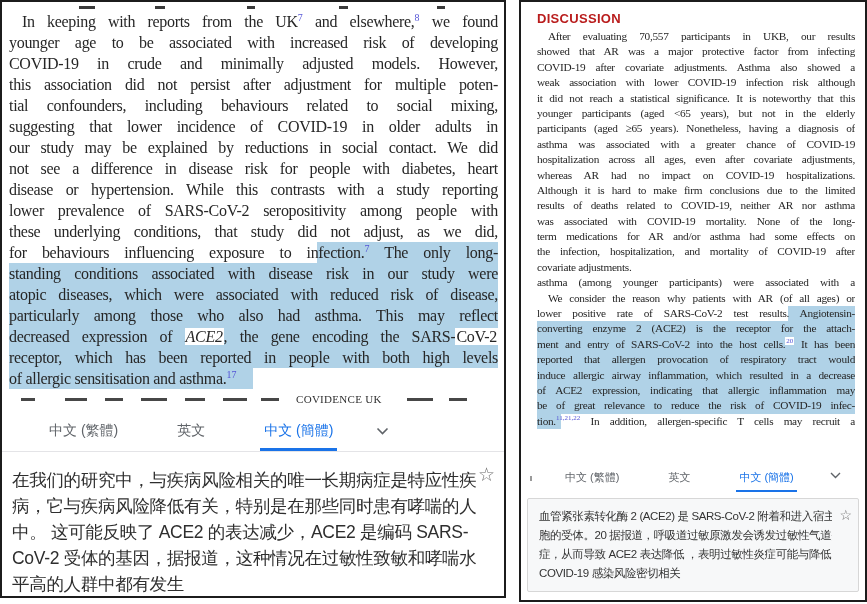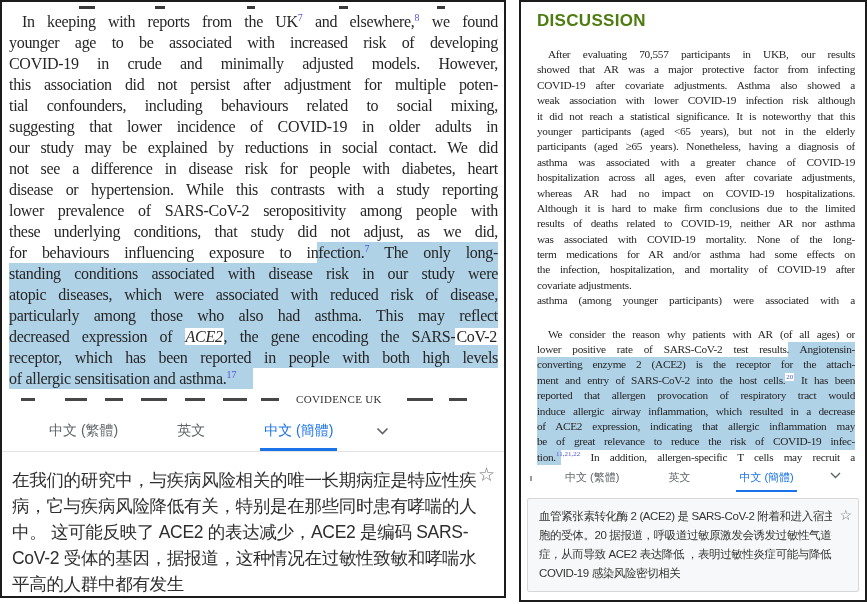"DISCUSSION" #discussion-heading { color: #4d7c0f -> #b91c1c; font-size: 17px -> 13px }
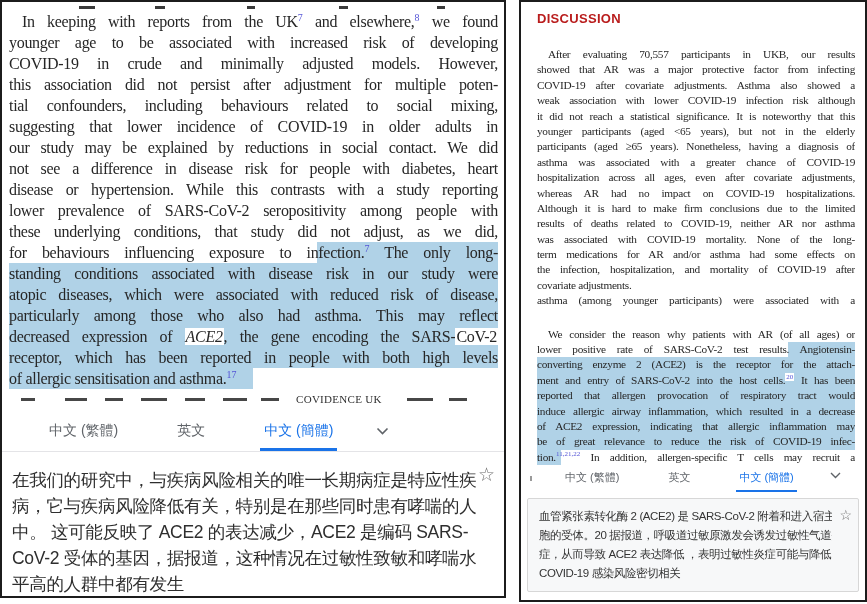"After evaluating 70,557 participants in" #right-article .pline.ind { margin-top: 18px -> none }
